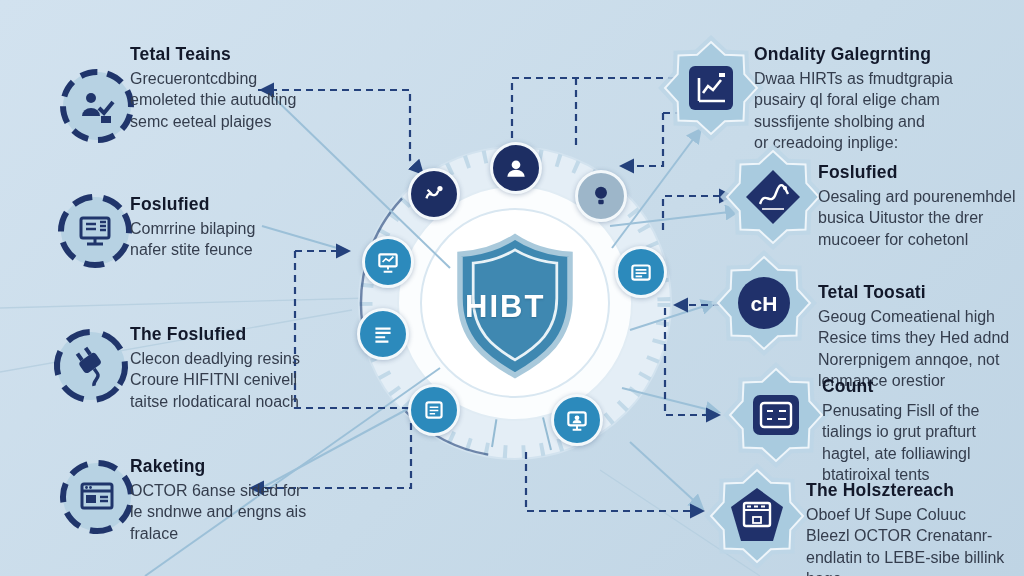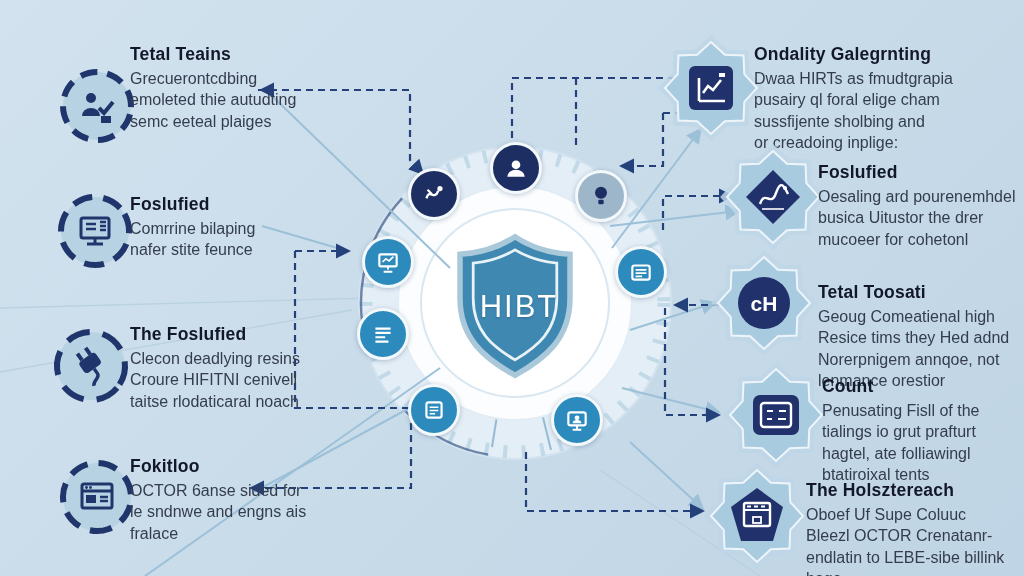"HIBT" .shield-label { font-weight: 400 -> 700; left: 4px -> 16px; text-align: center -> left }
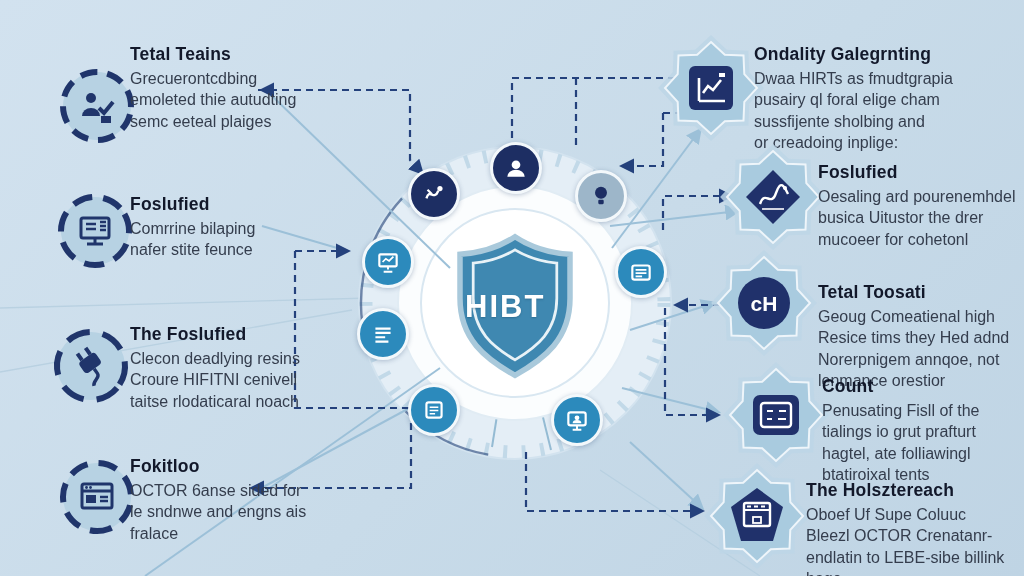"Fokitloo" h3 { text: Fokitloo -> Raketing }
